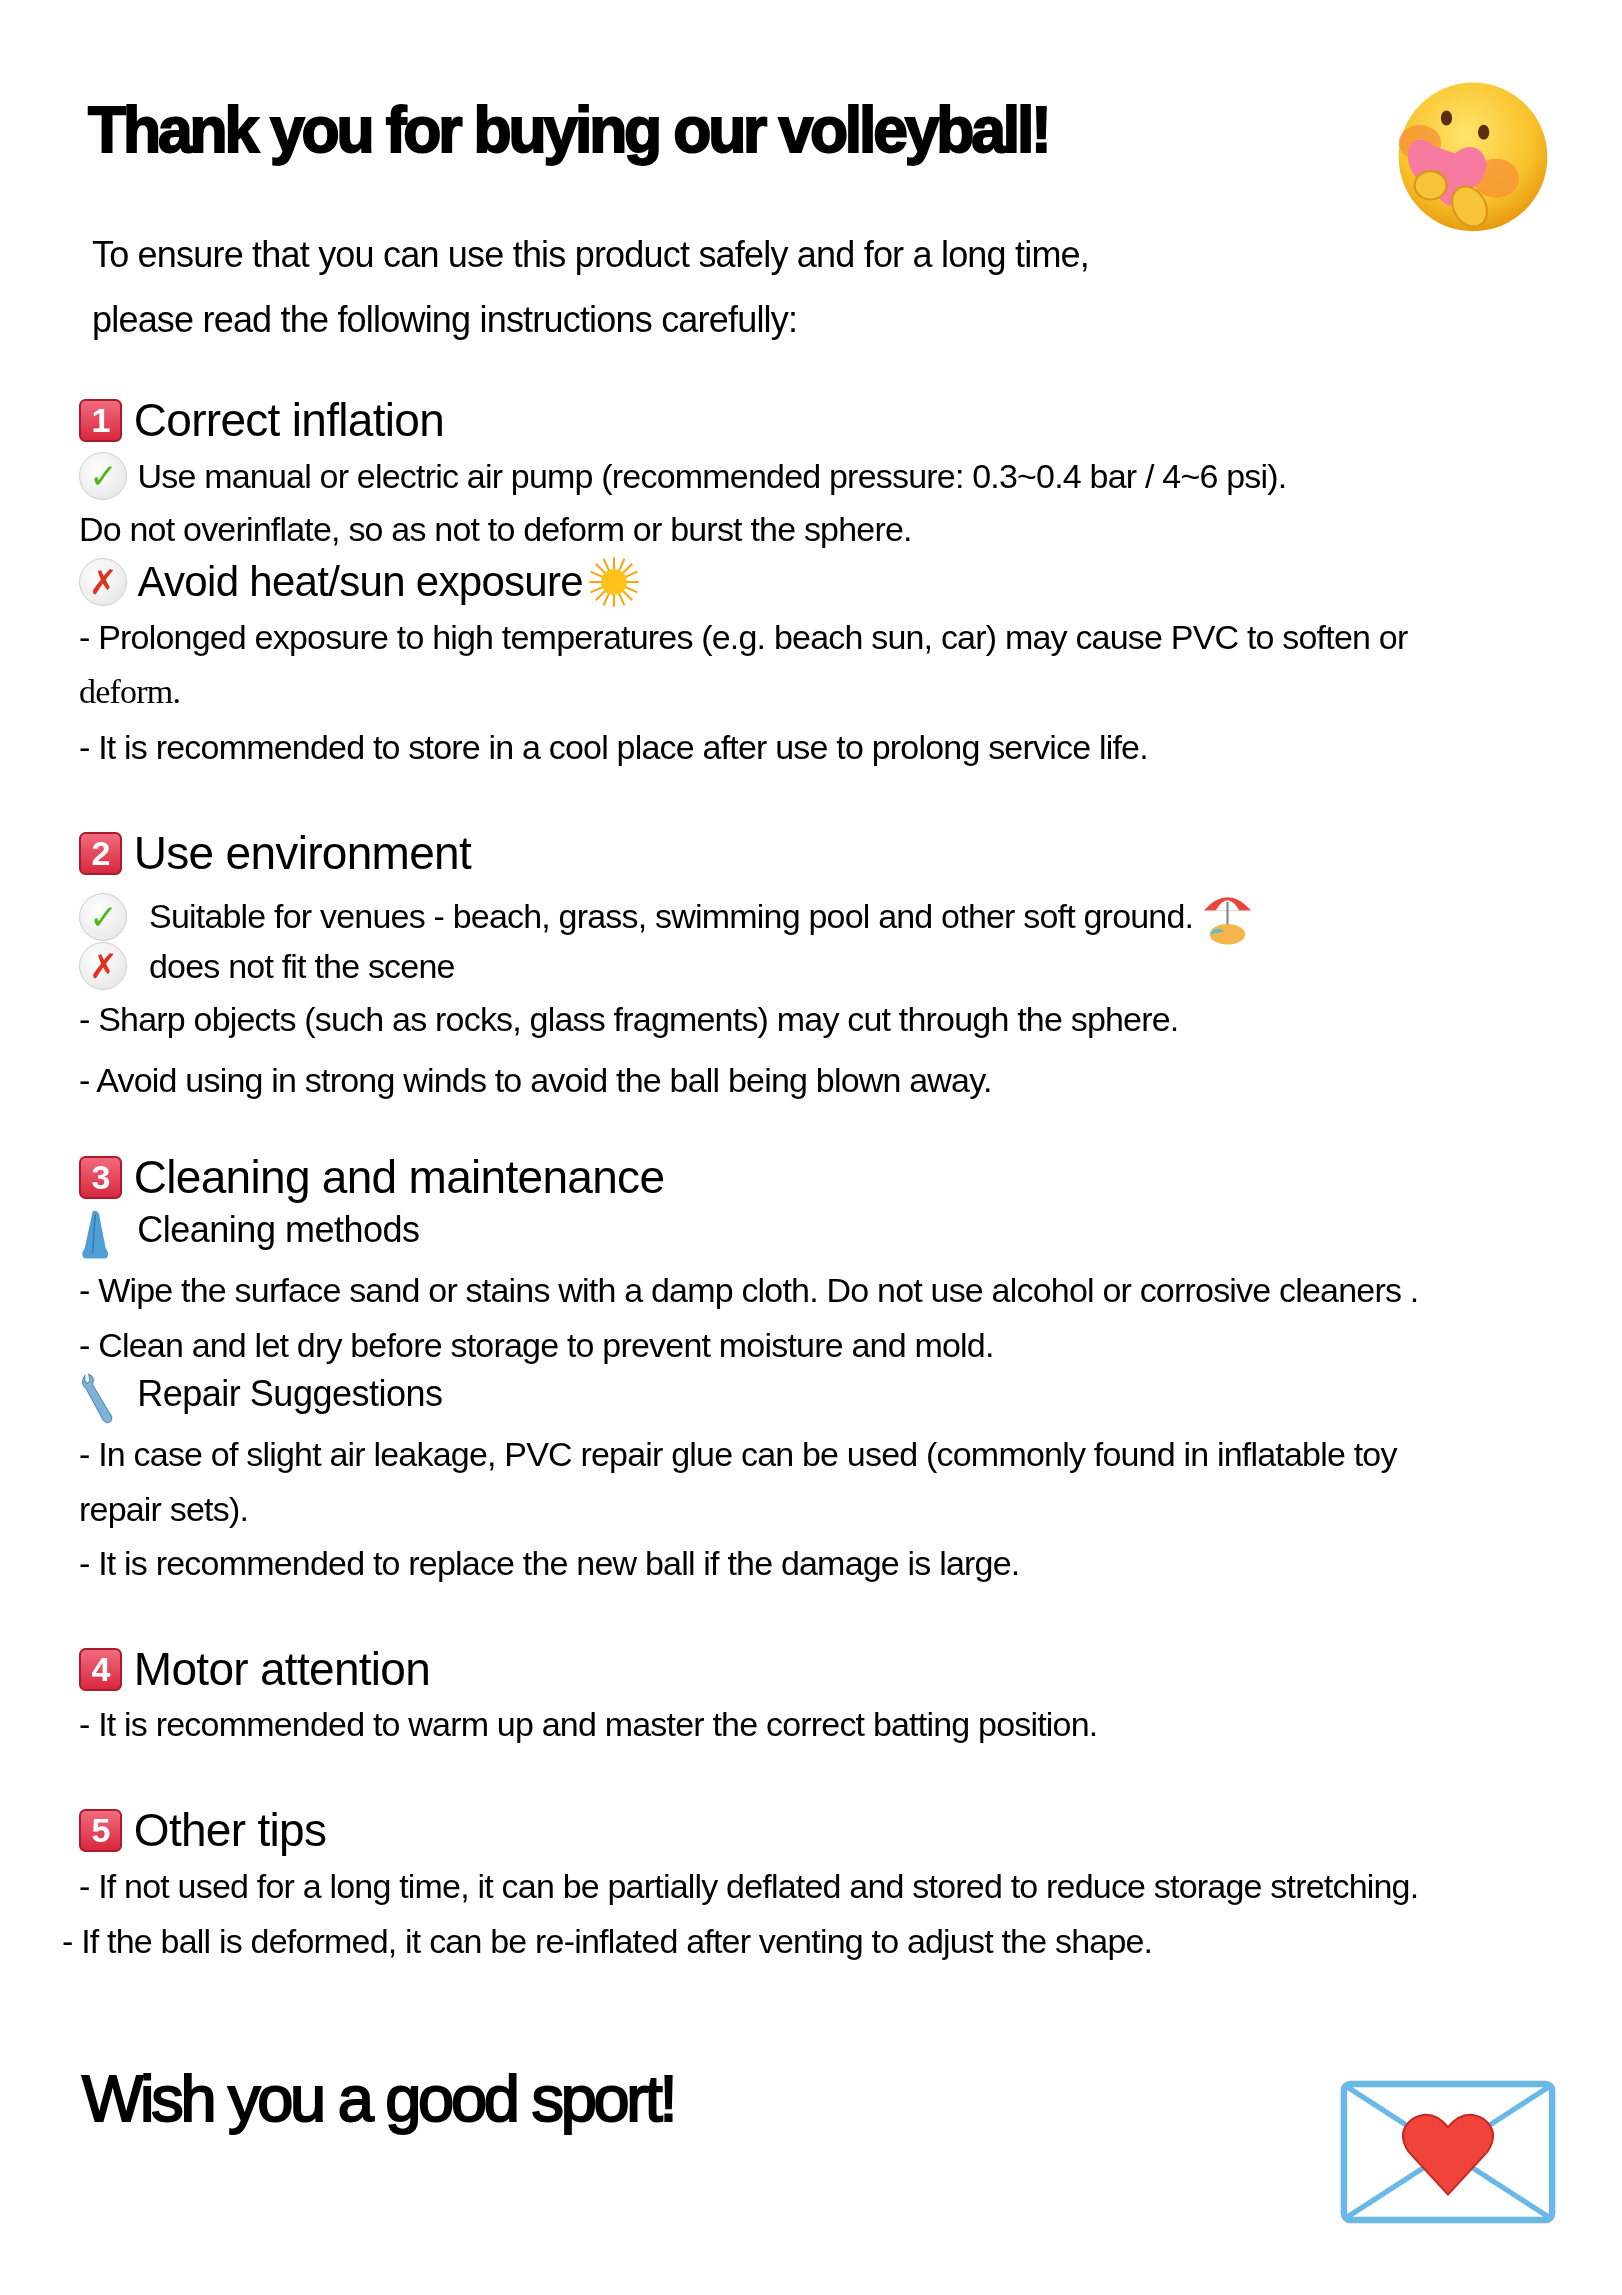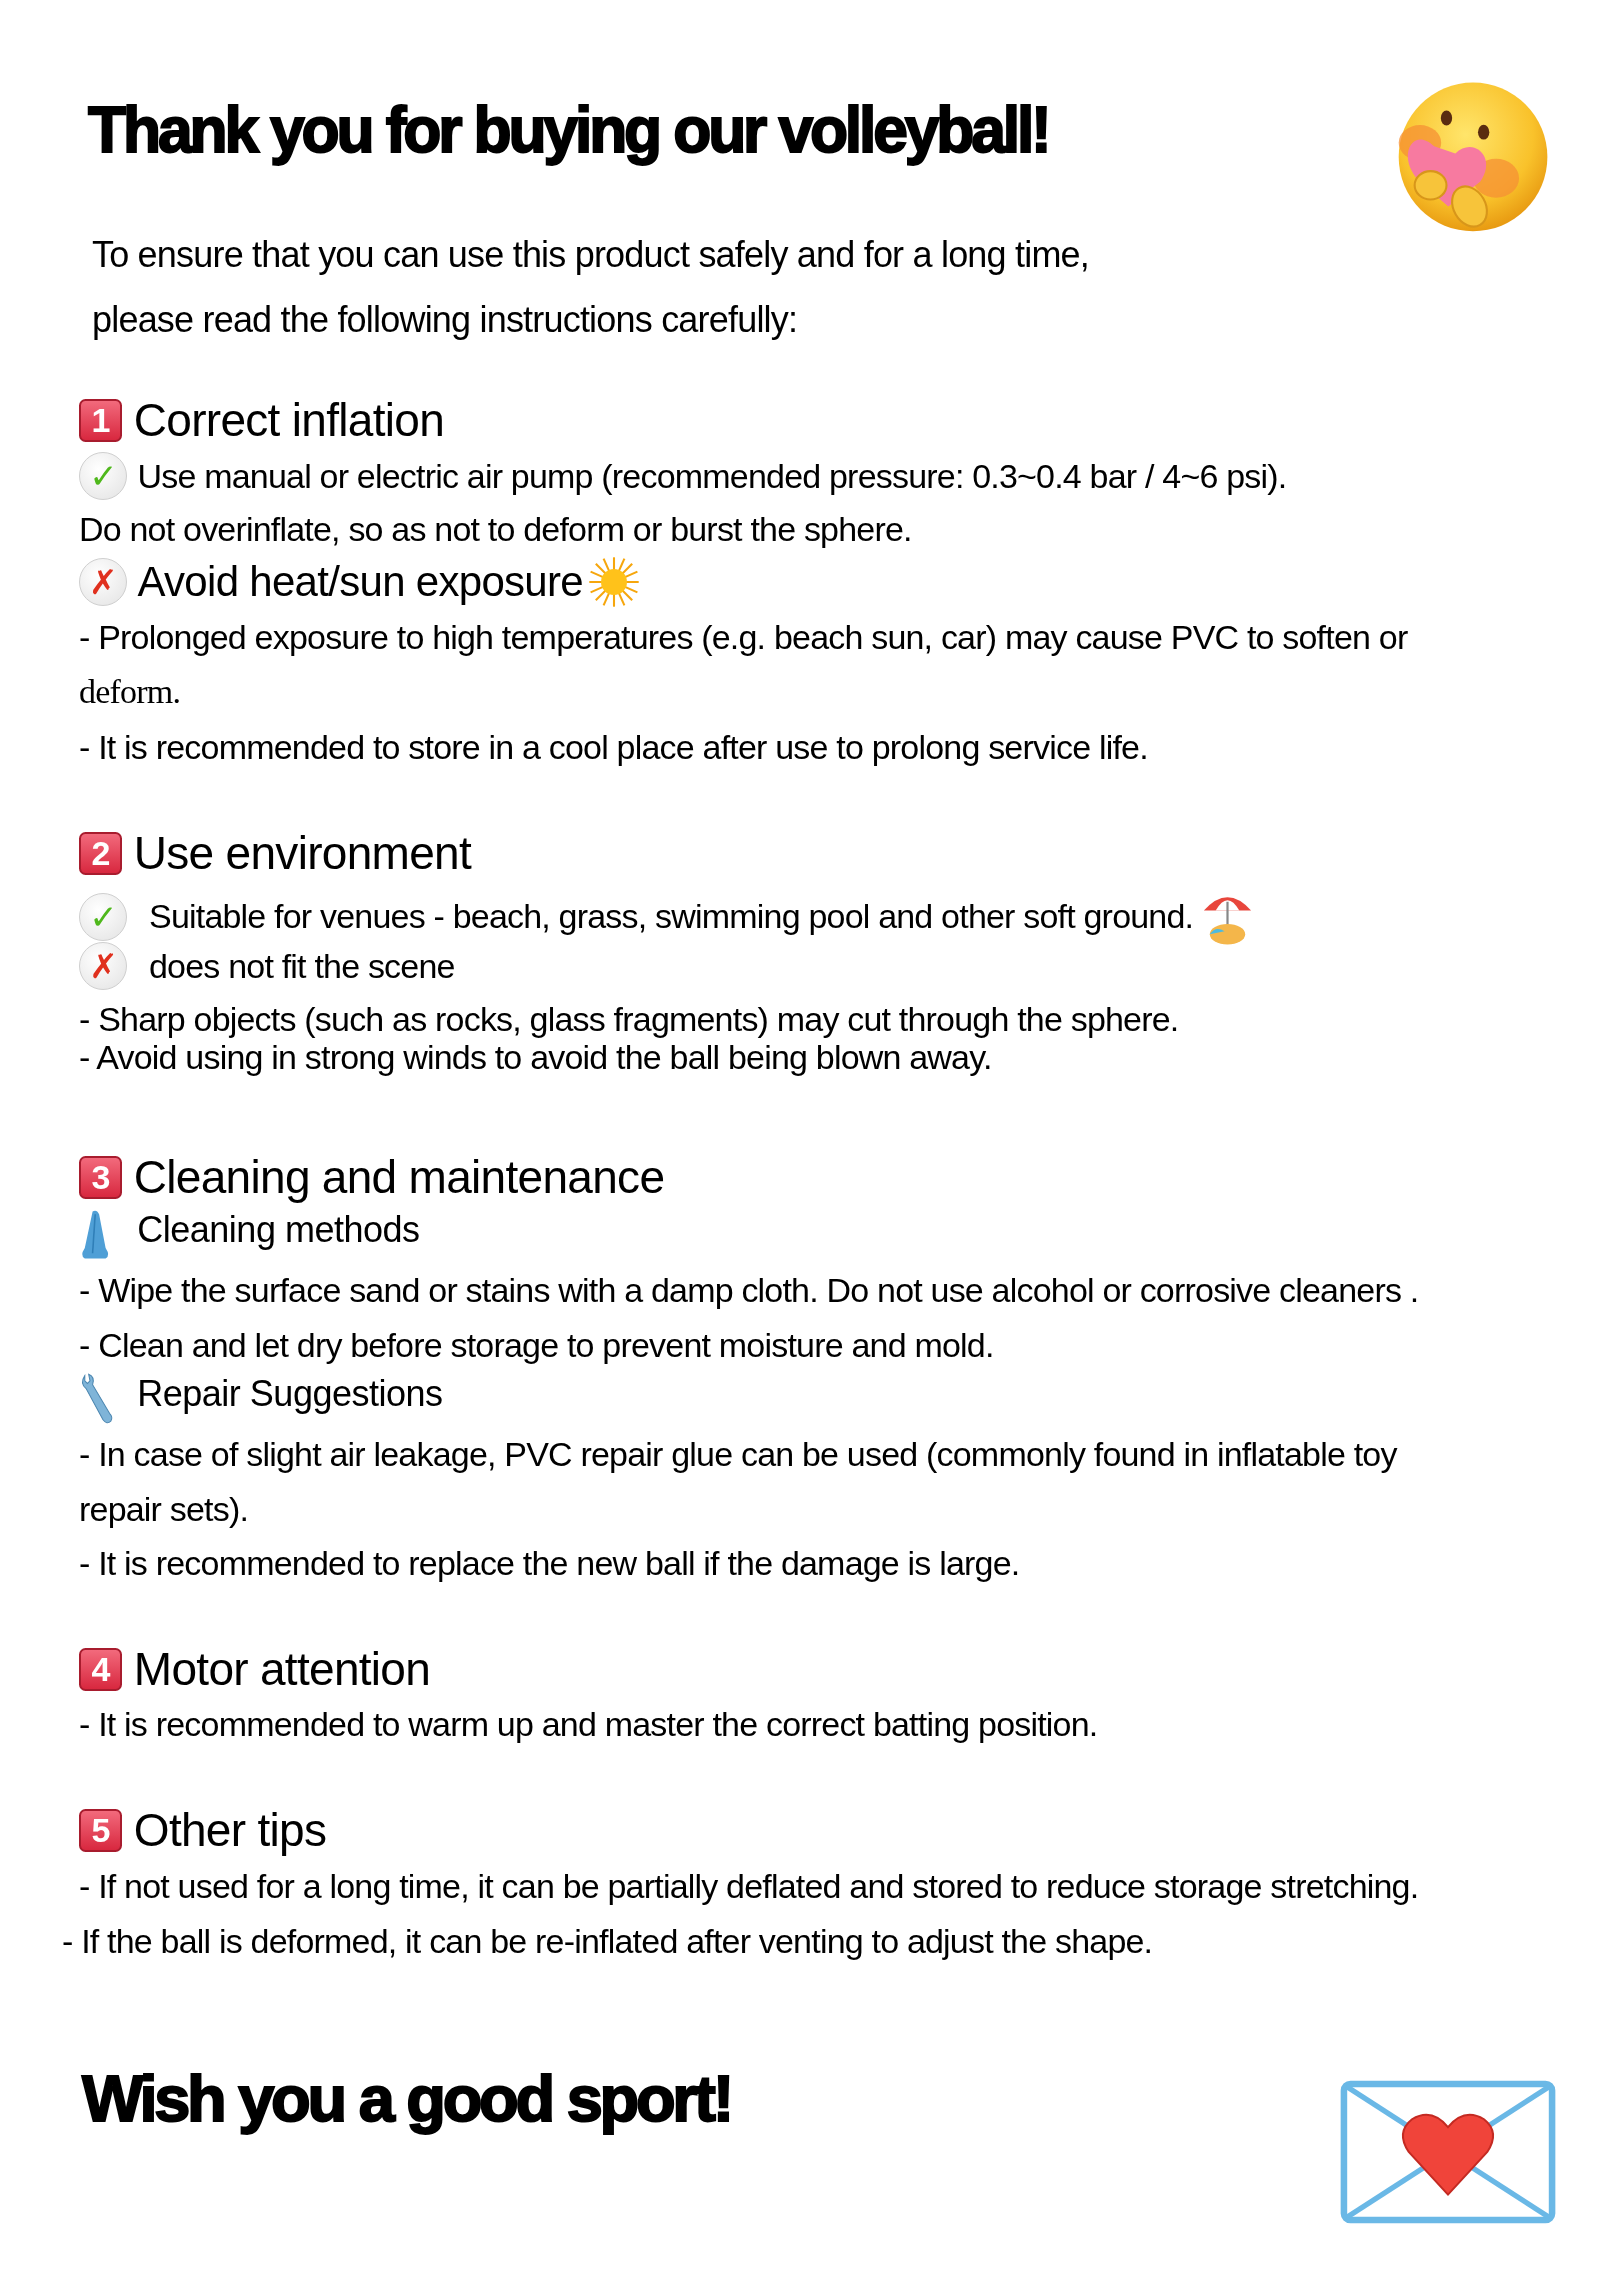"- Avoid using in strong" div.abs { top: 1038px -> 1061px }
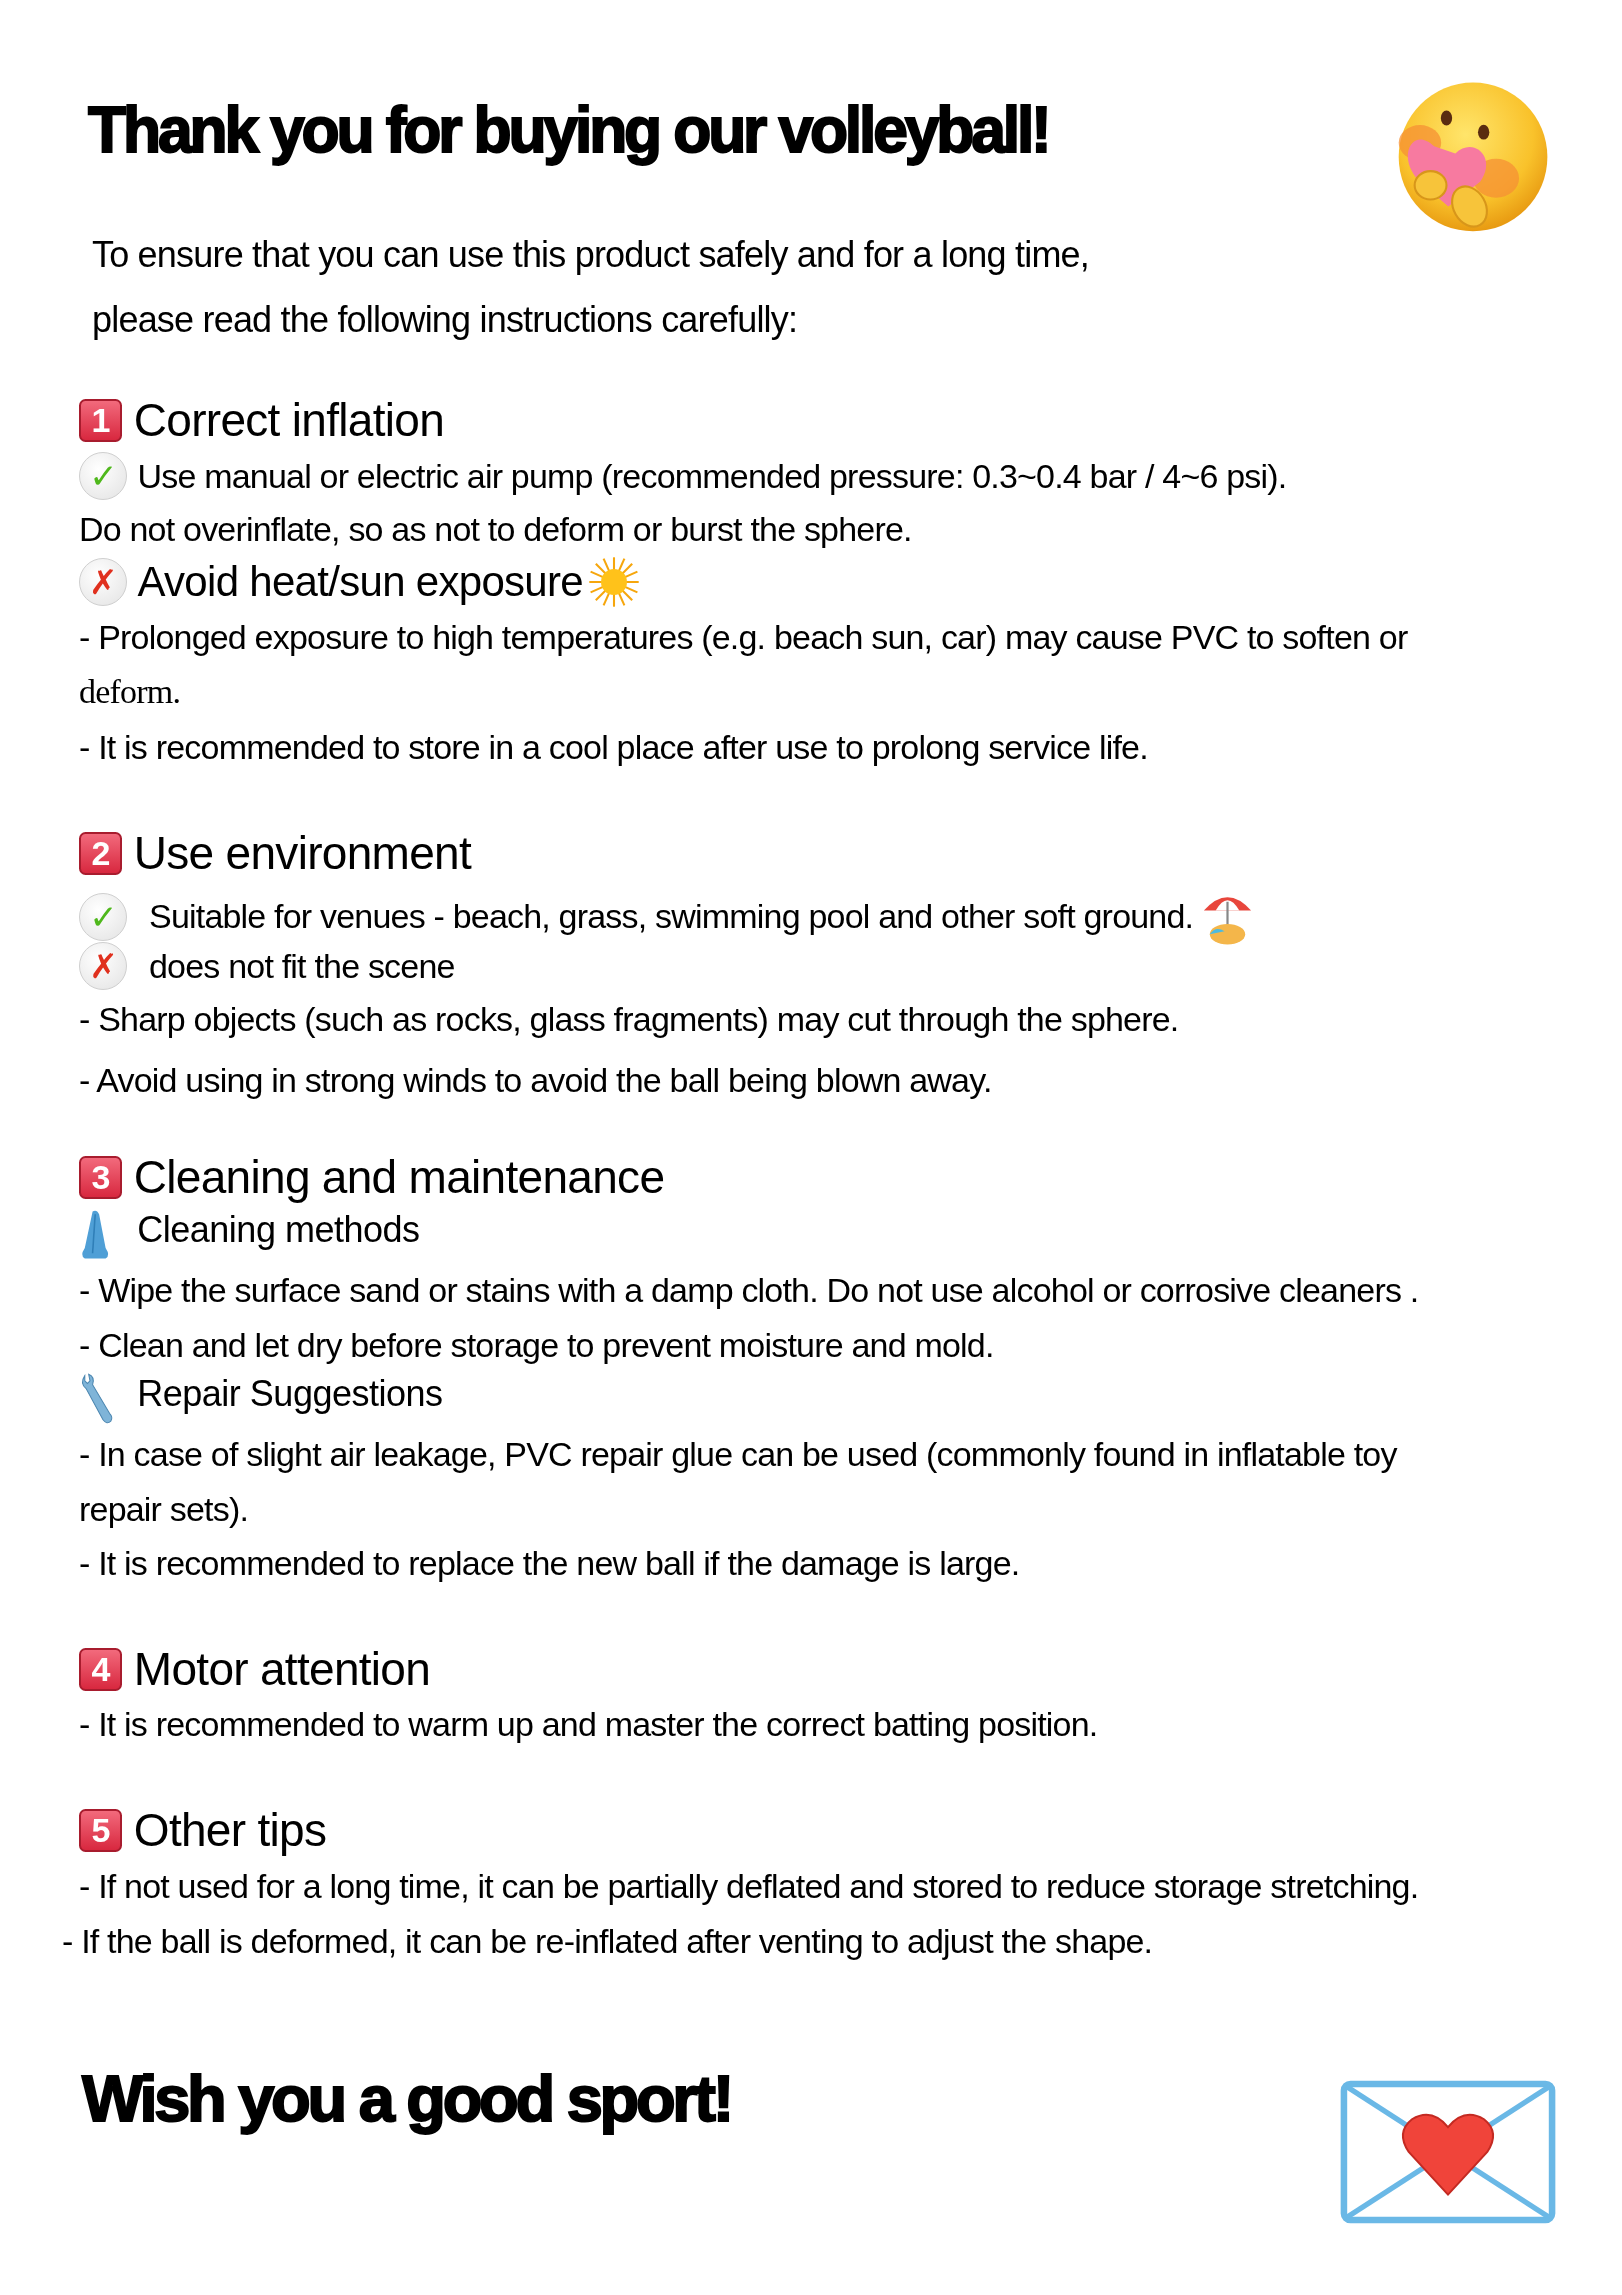"Wish you a good sport!" .closing { font-weight: 700 -> 400 }
